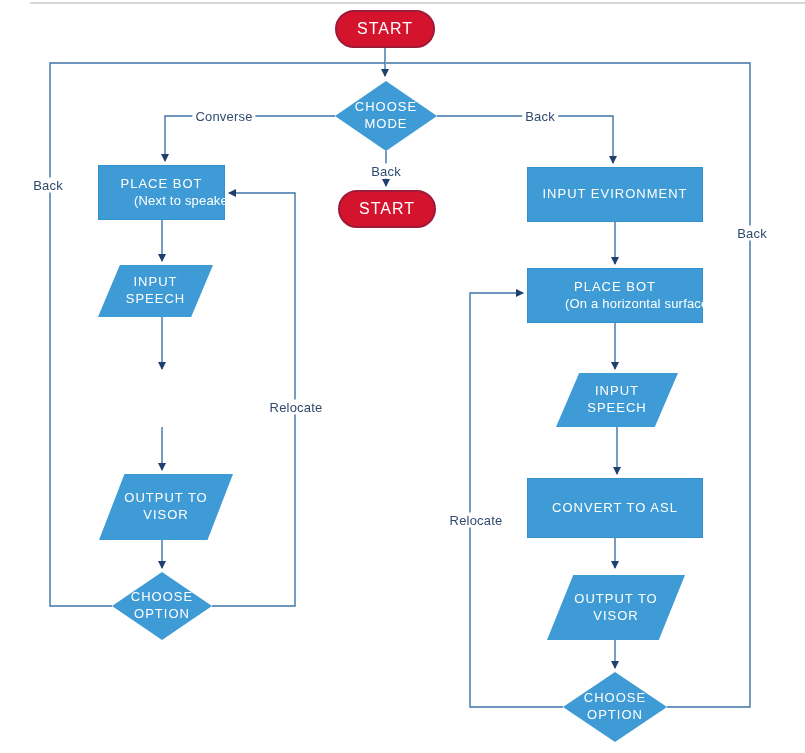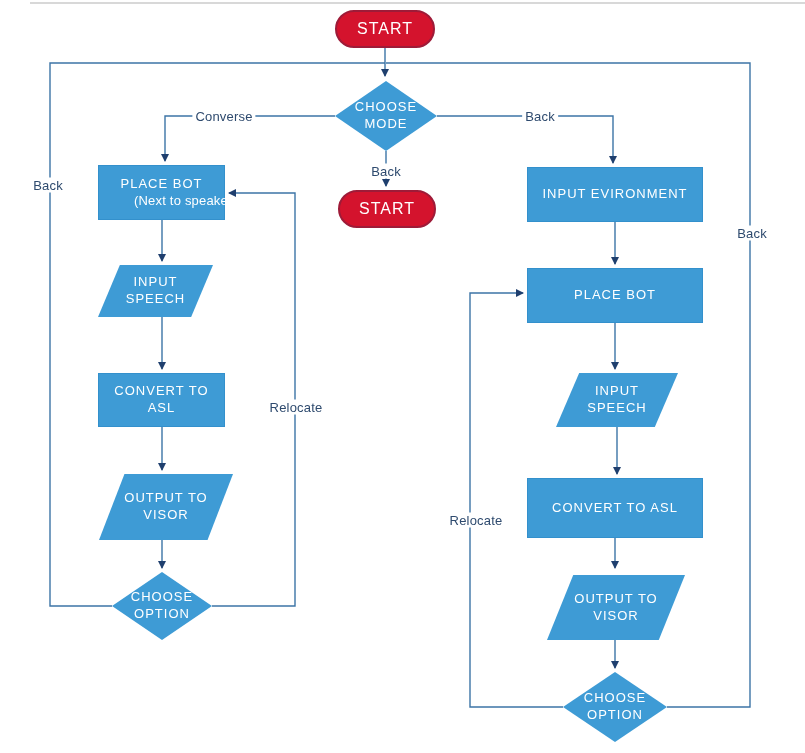"(On a horizontal surface)" span.sublabel { html: none -> <span>(On a horizontal surface)</span> }
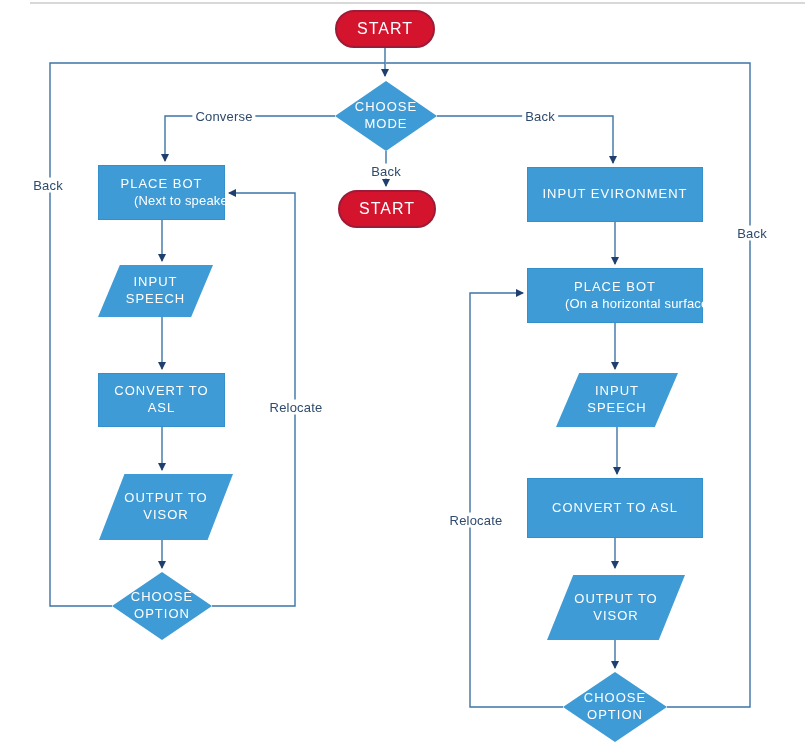"CONVERT TO" div.node { html: <div>CONVERT TO ASL</div> -> none }
